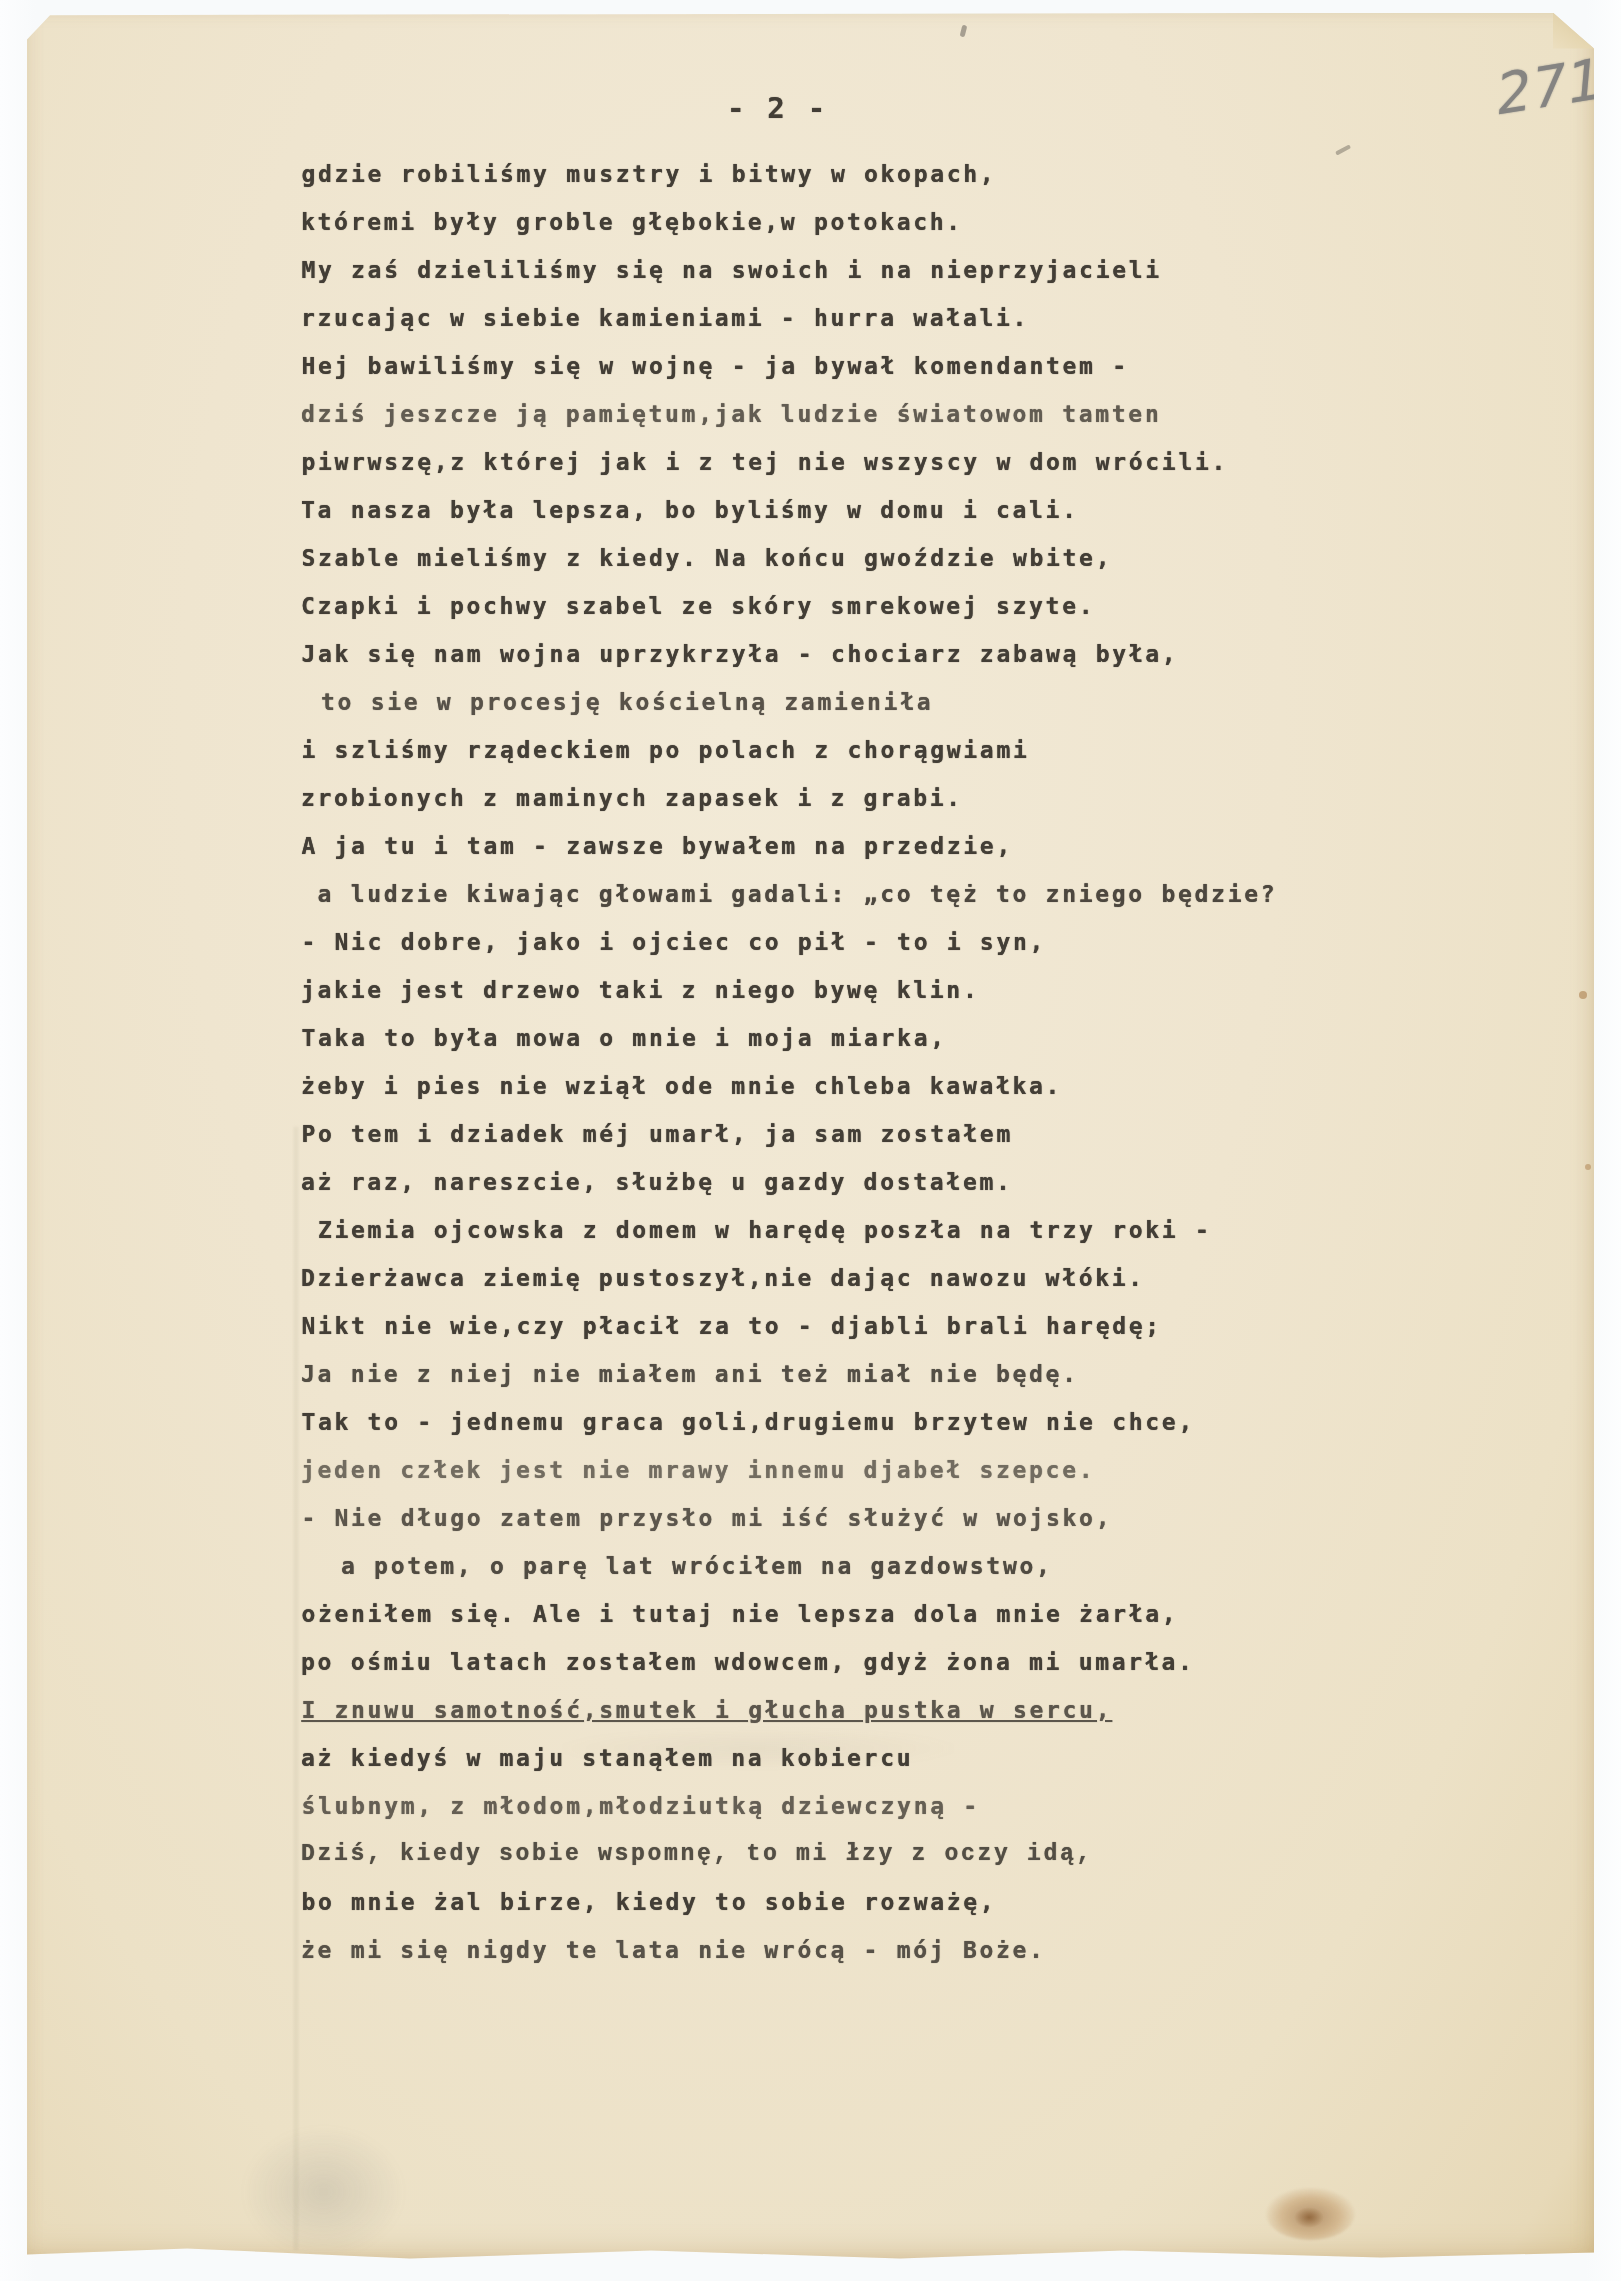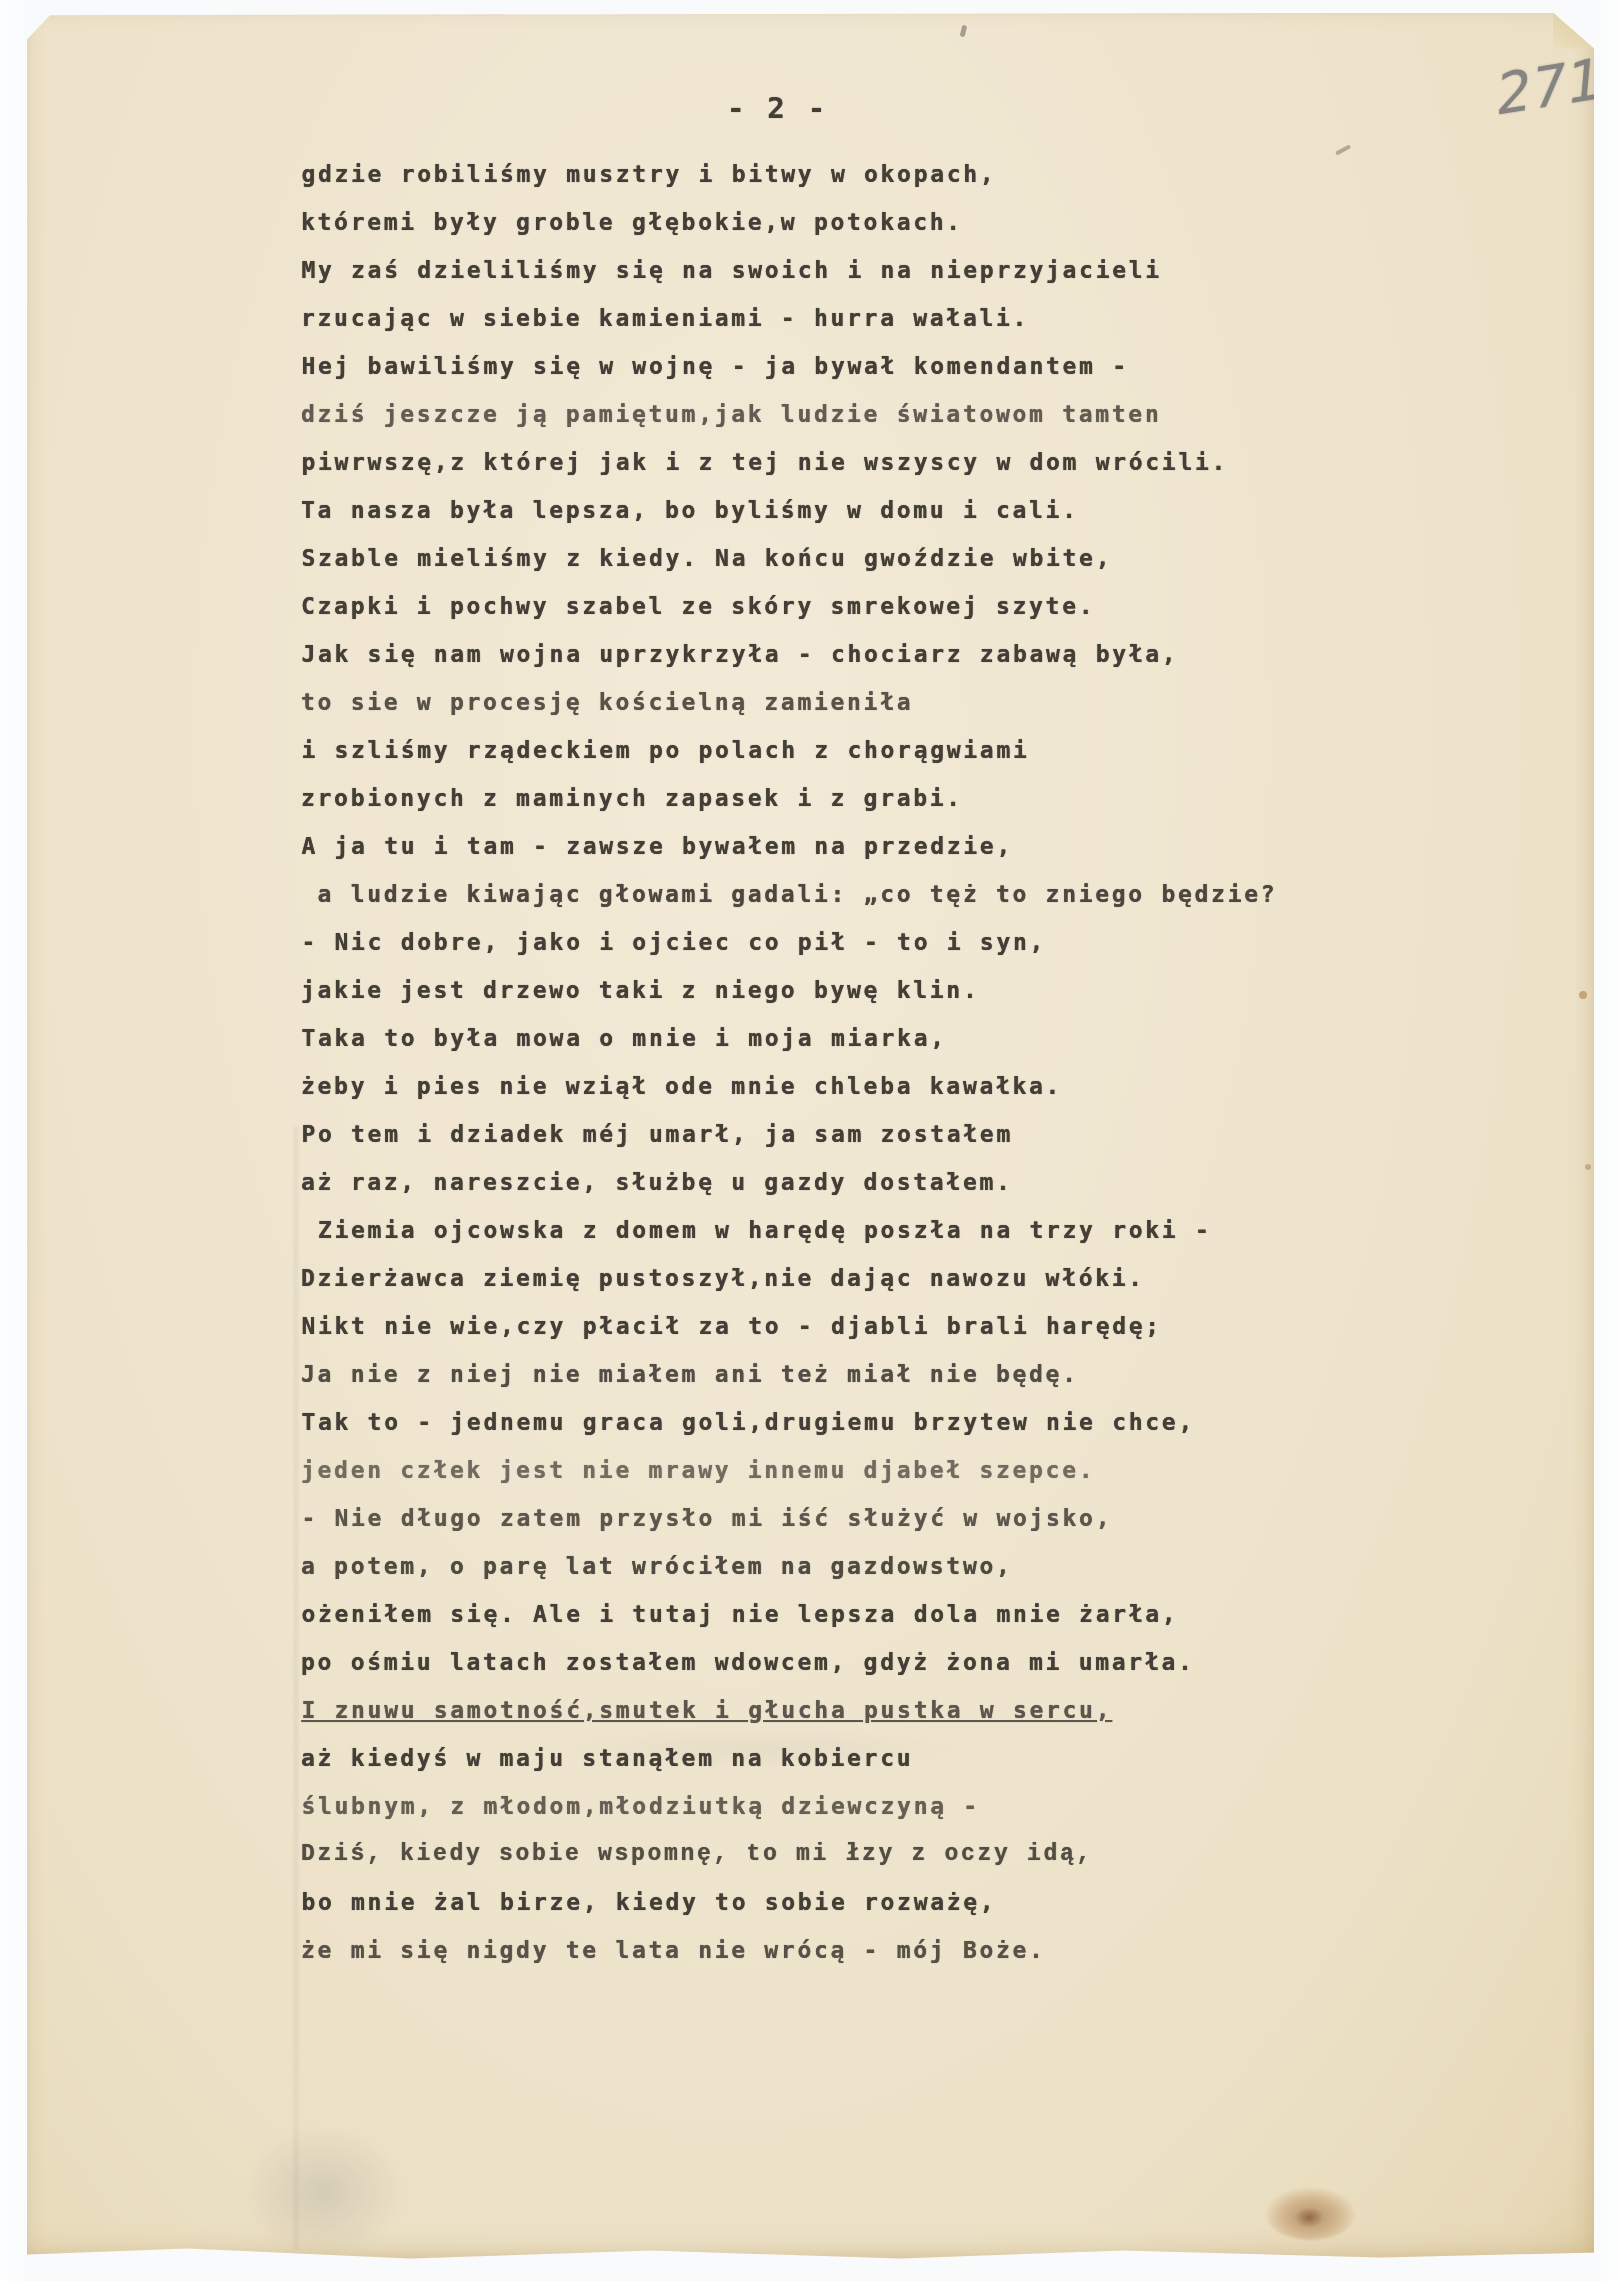"to sie w procesję kościelną" .line:nth-child(12) { margin-left: none -> 20px }
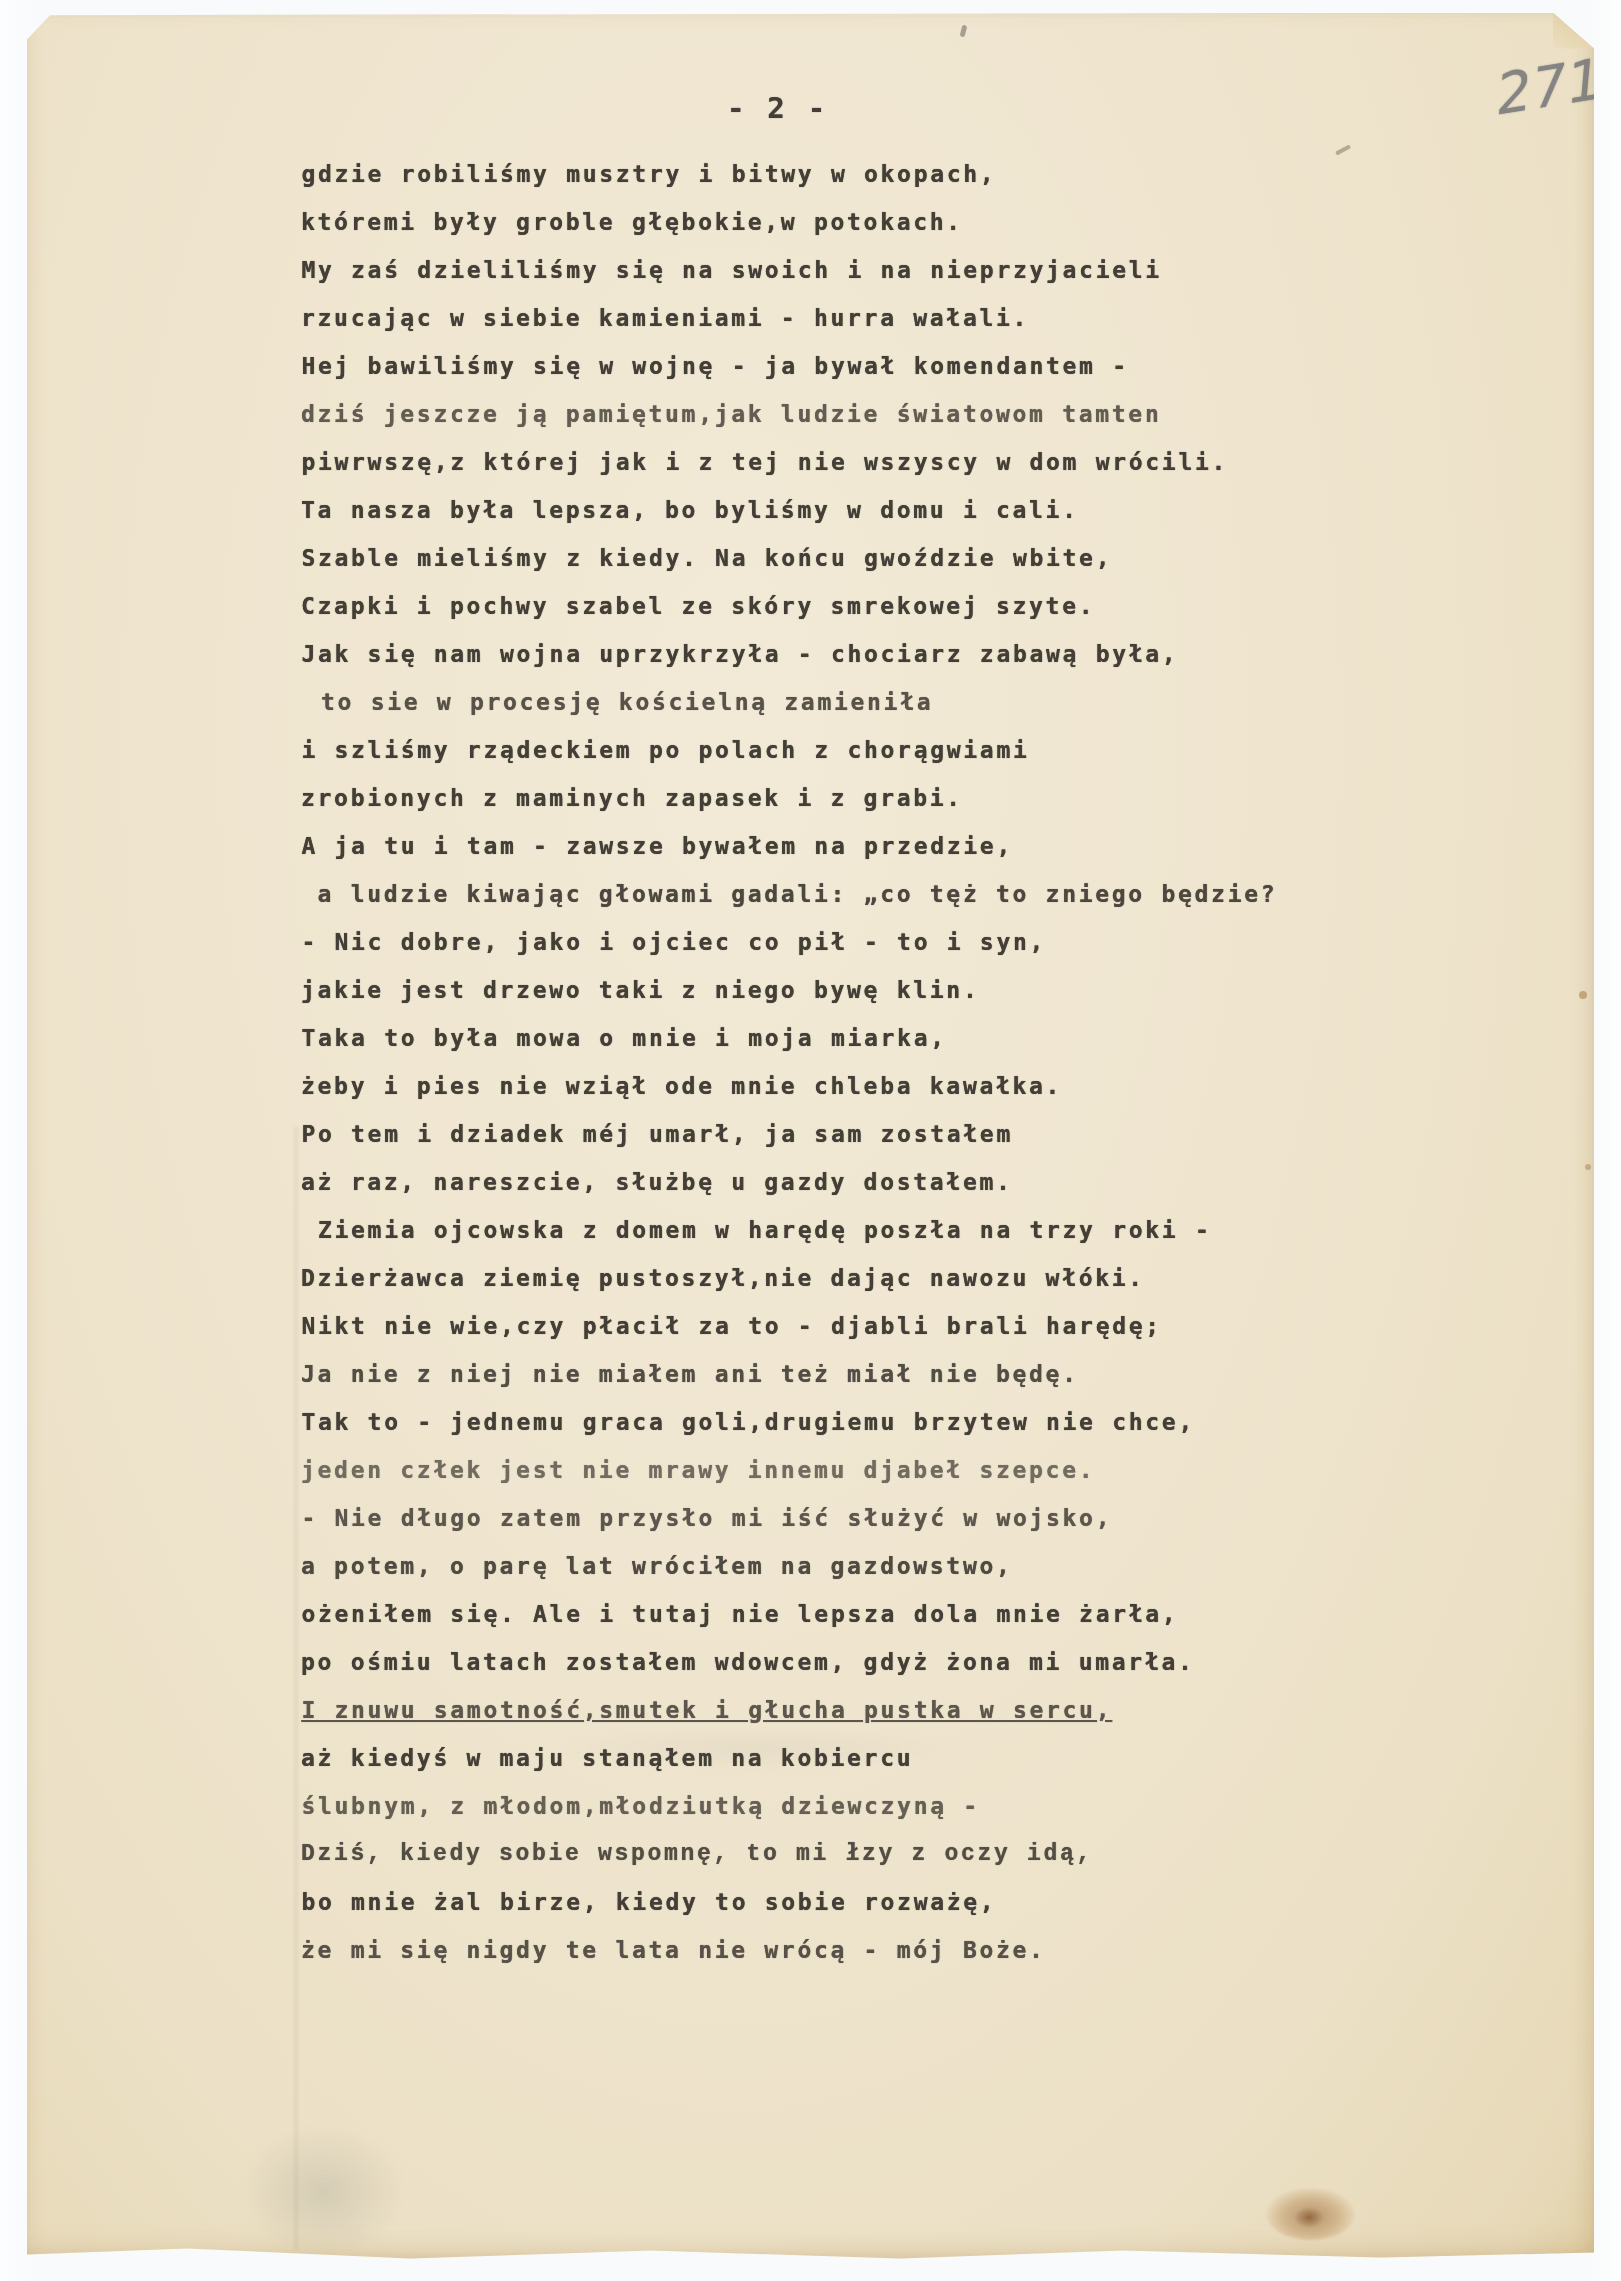"a potem, o parę lat" .line:nth-child(30) { margin-left: none -> 40px }
